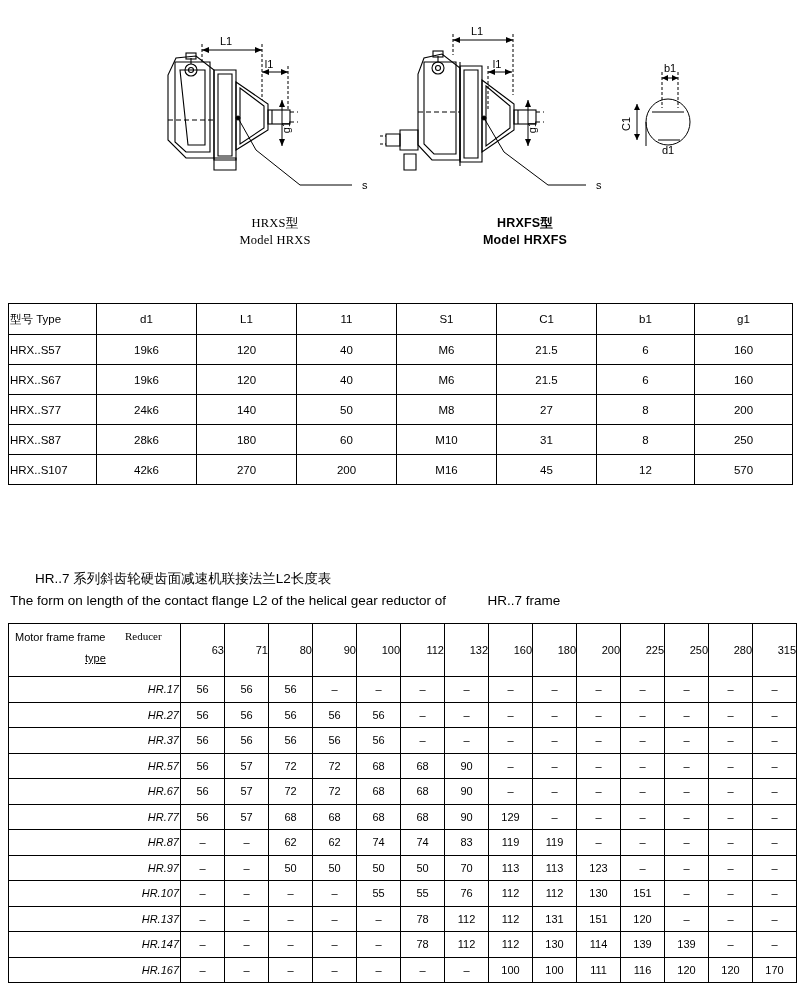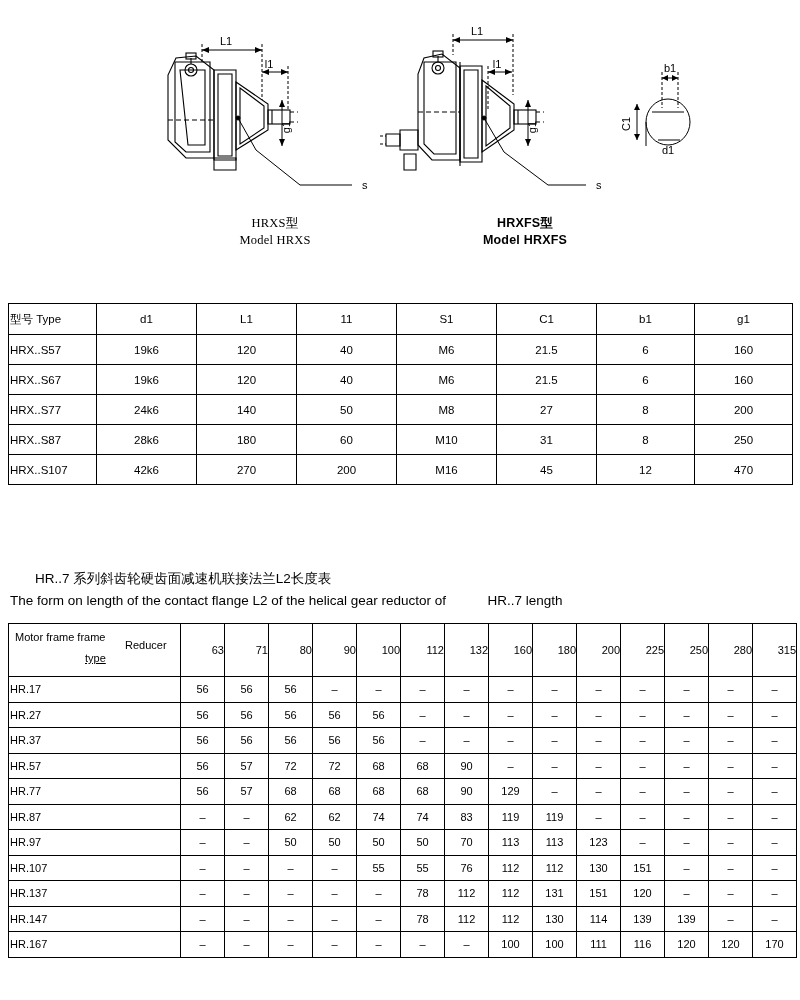"470" td { text: 470 -> 570 }
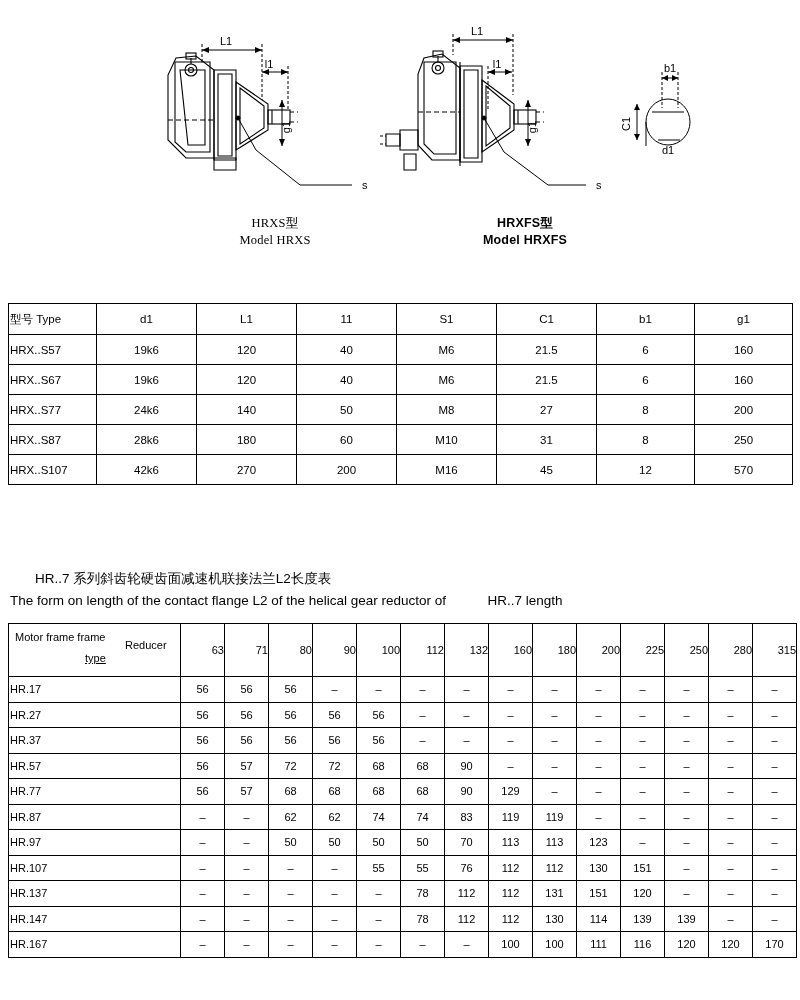"HR..7 length" span { text: length -> frame }
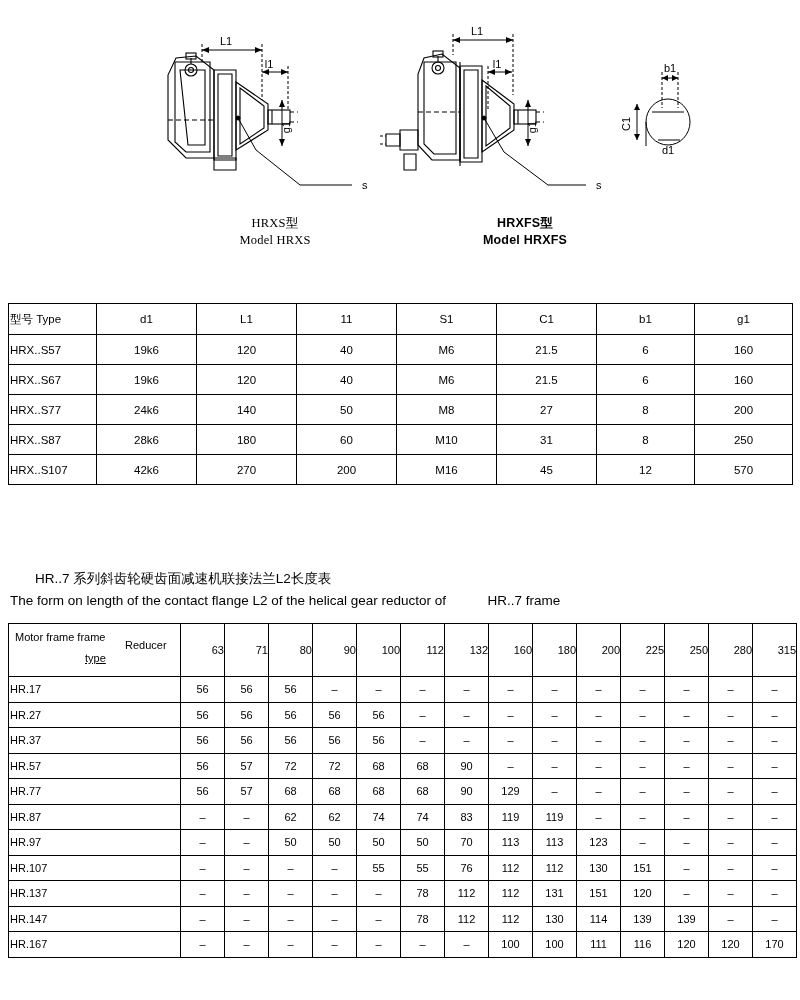"Reducer" .corner .t2 { font-family: none -> Liberation Serif, serif; top: 15px -> 6px }
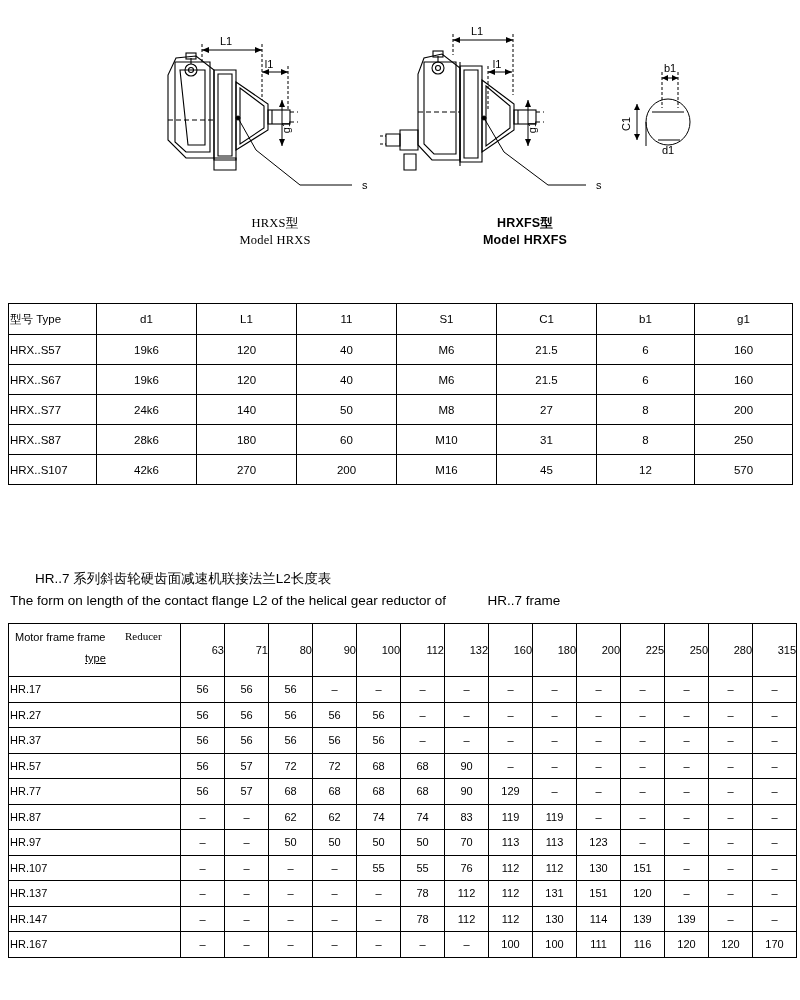"HR.17" .tbl2 td.rowlabel { font-style: none -> italic; text-align: left -> right }
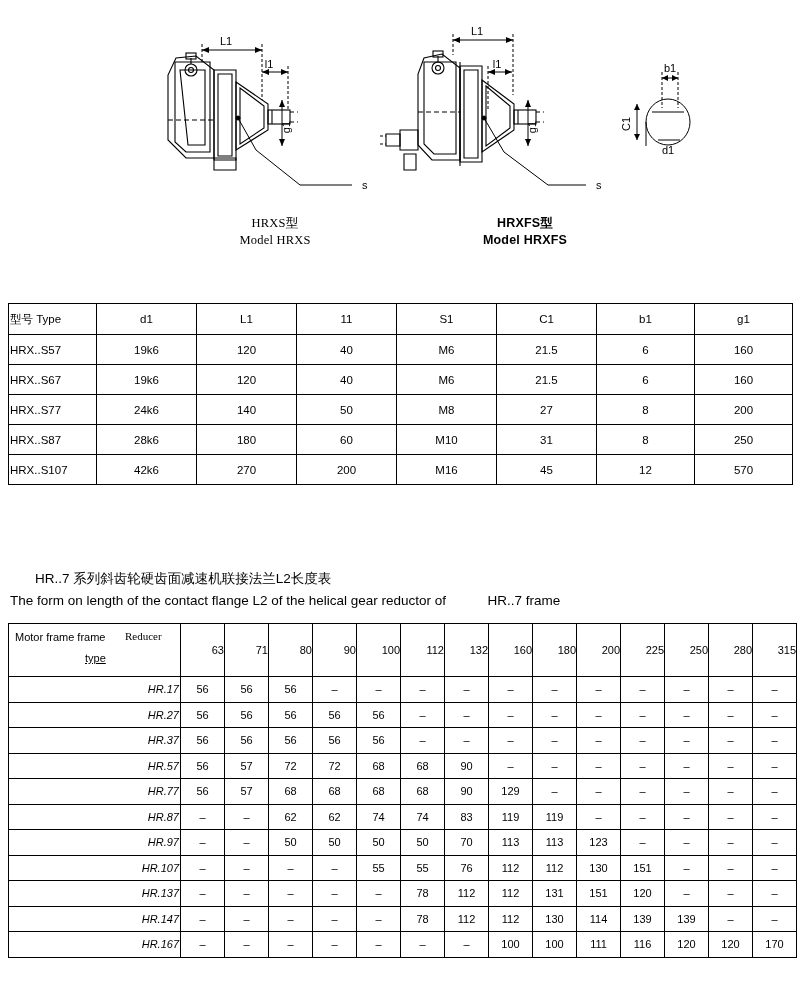"HR.67" tr { html: none -> <tr> <td>HR.67</td> <td>56</td> <td>57</td> <td>72</td> <td>72</td> <td>68</td> <td>68</td> <td>90</td> <td>–</td> <td>–</td> <td>–</td> <td>–</td> <td>–</td> <td>–</td> <td>–</td> </tr> }
